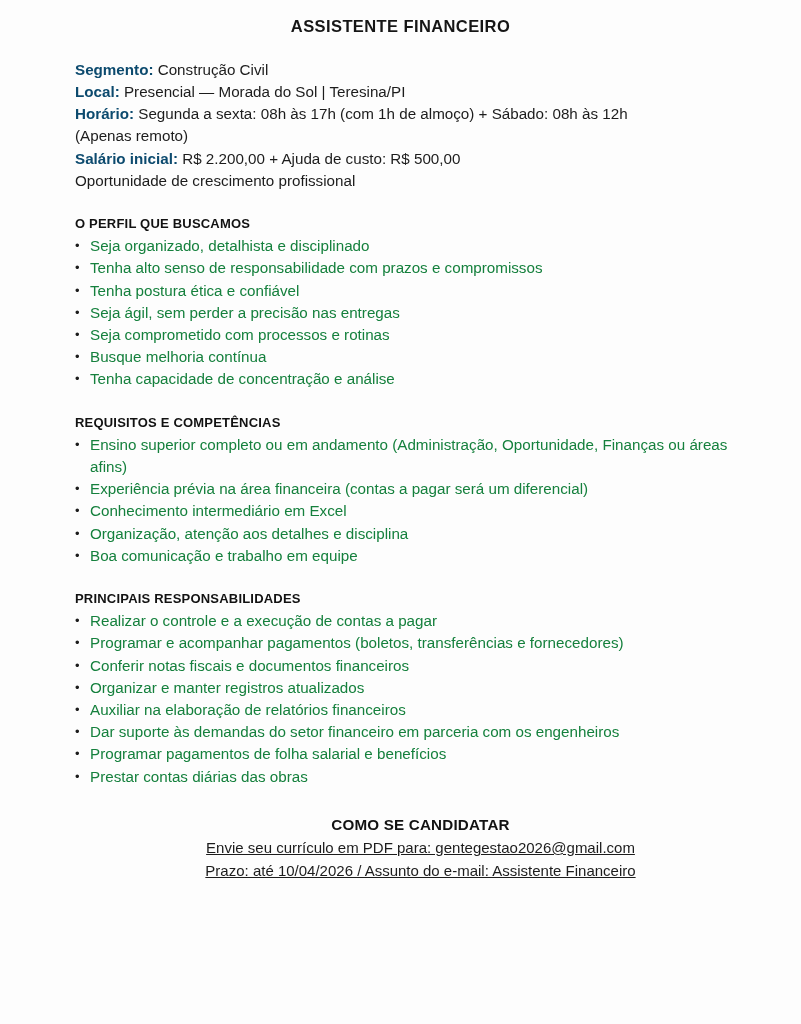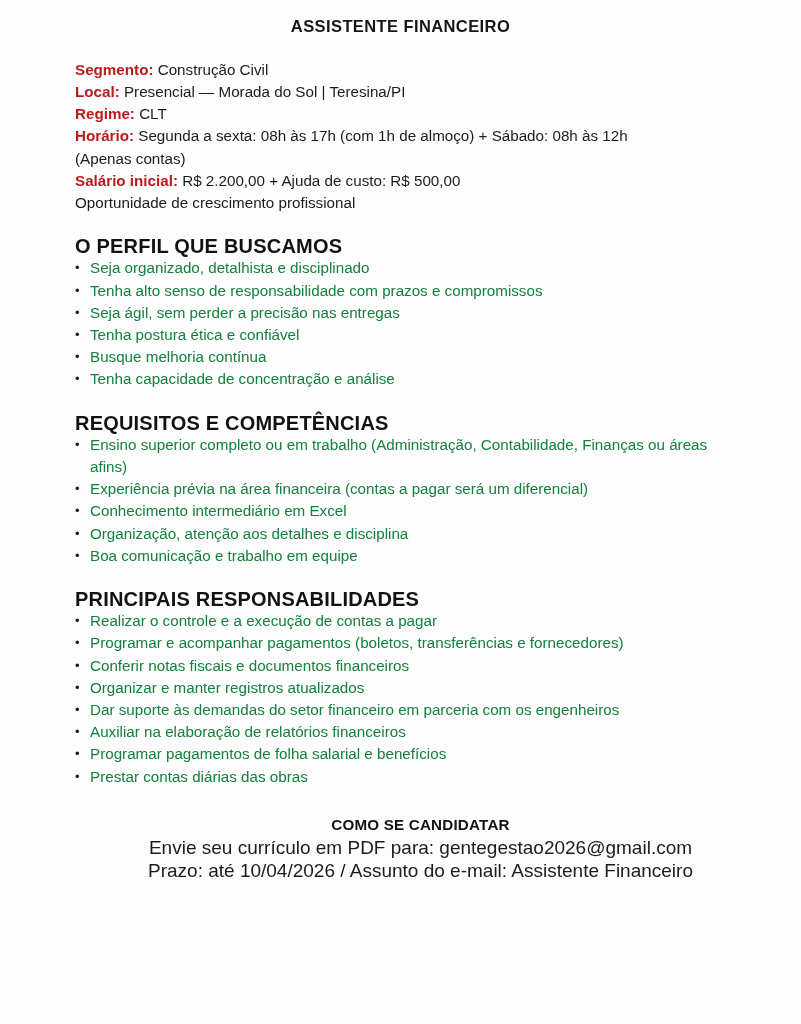"Segmento:" .info-line .label { color: #b91c1c -> #0c4a6e }
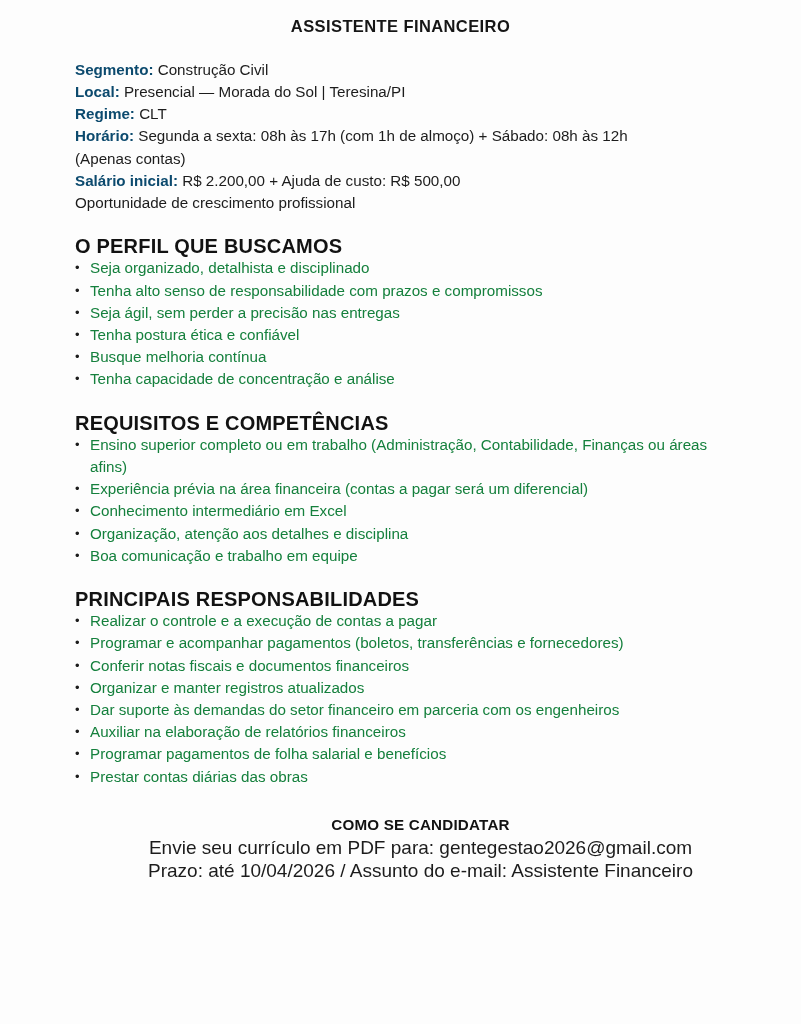"Regime: CLT" div.info-line { html: <div><span>Regime:</span><span> CLT</span></div> -> none }
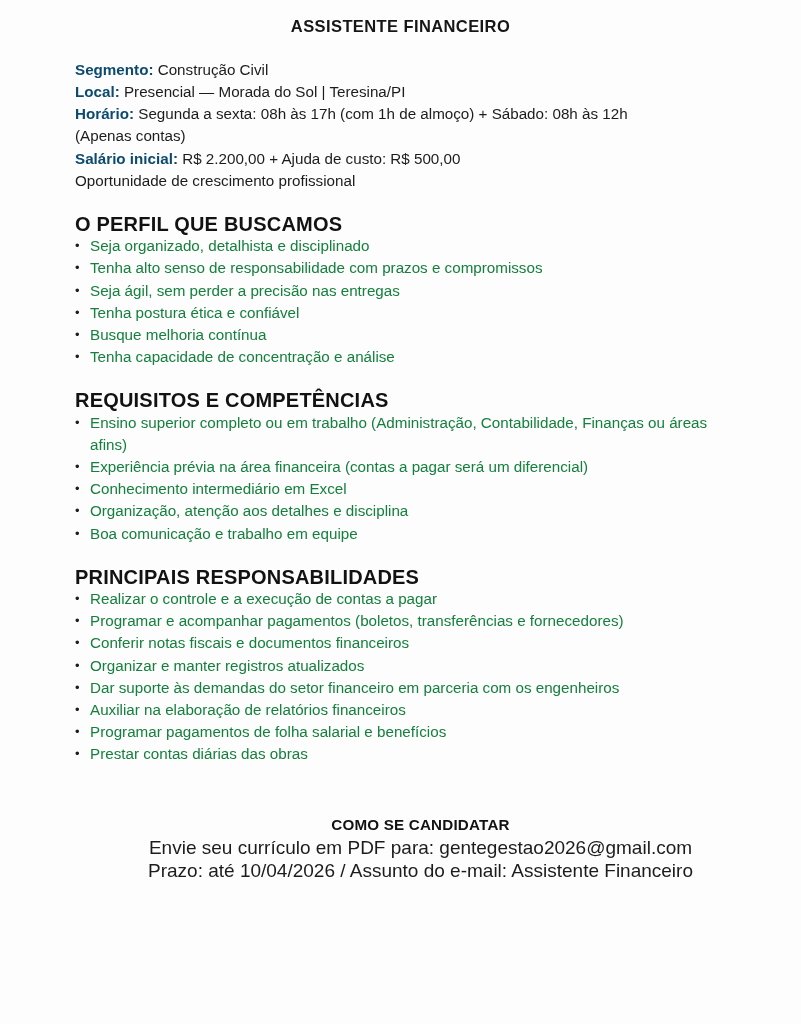"(Apenas contas)" div.plain-line { text: contas -> remoto }
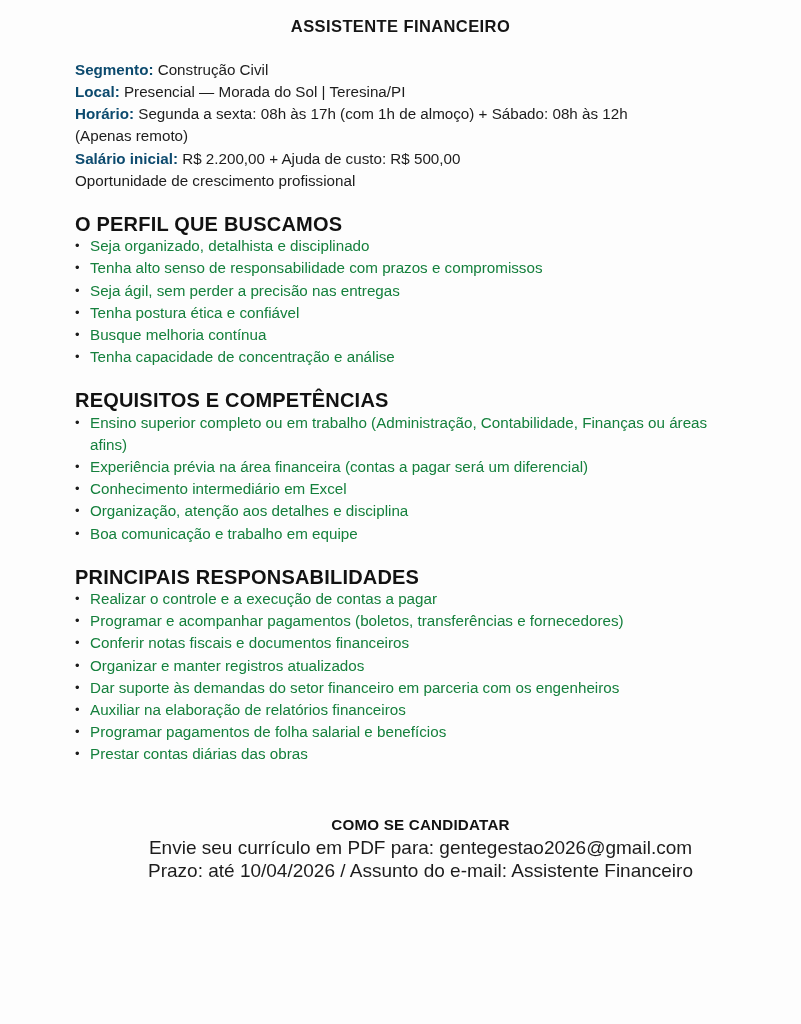"O PERFIL QUE BUSCAMOS" .section-heading { font-size: 20px -> 13px }
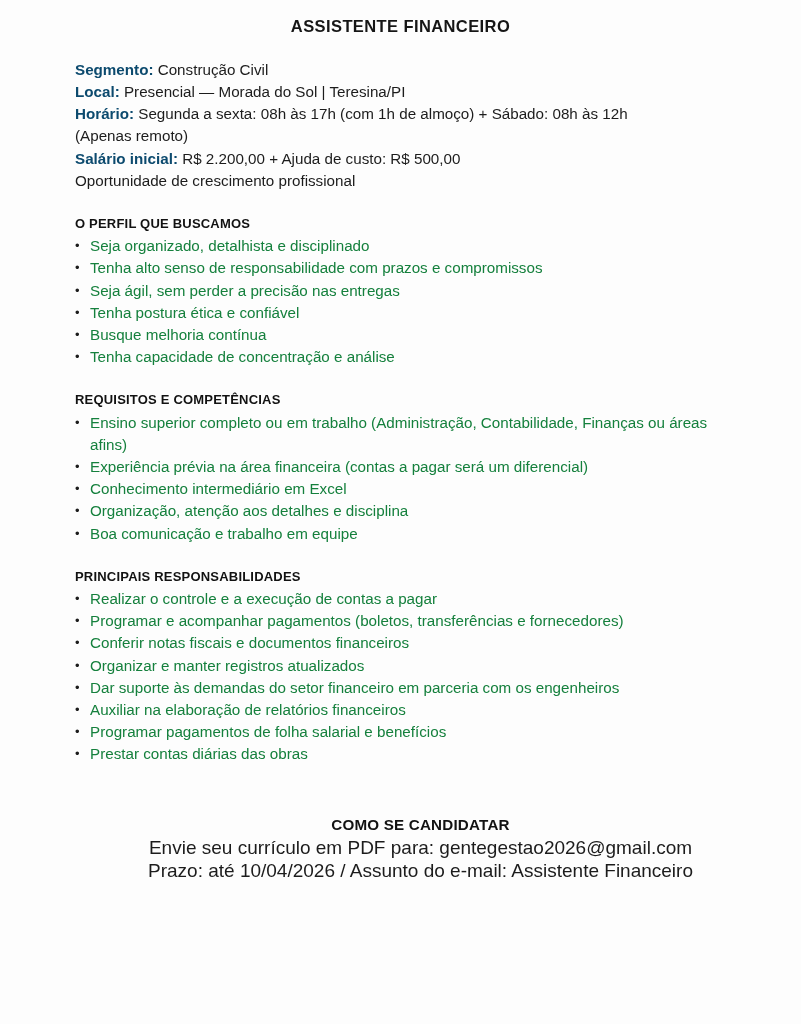"Seja ágil, sem perder a" li { order: before "Tenha postura ética e confiável" -> after "Tenha postura ética e confiável" }
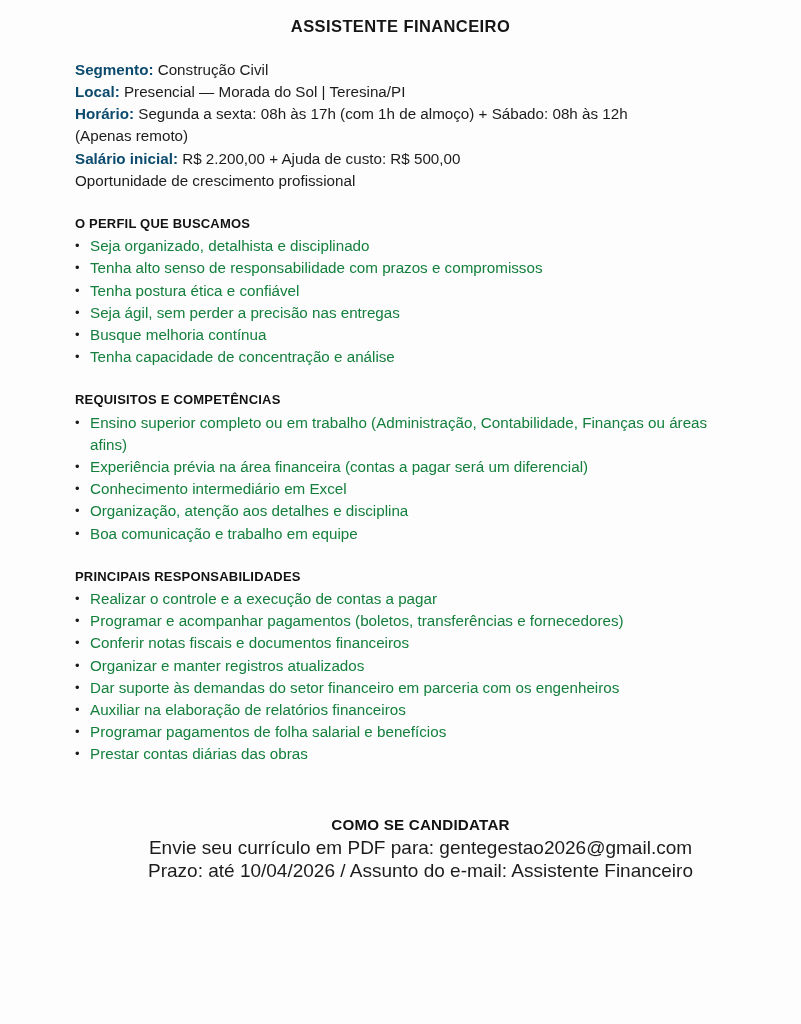"Seja comprometido com processos e" li { html: none -> <li>Seja comprometido com processos e rotinas</li> }
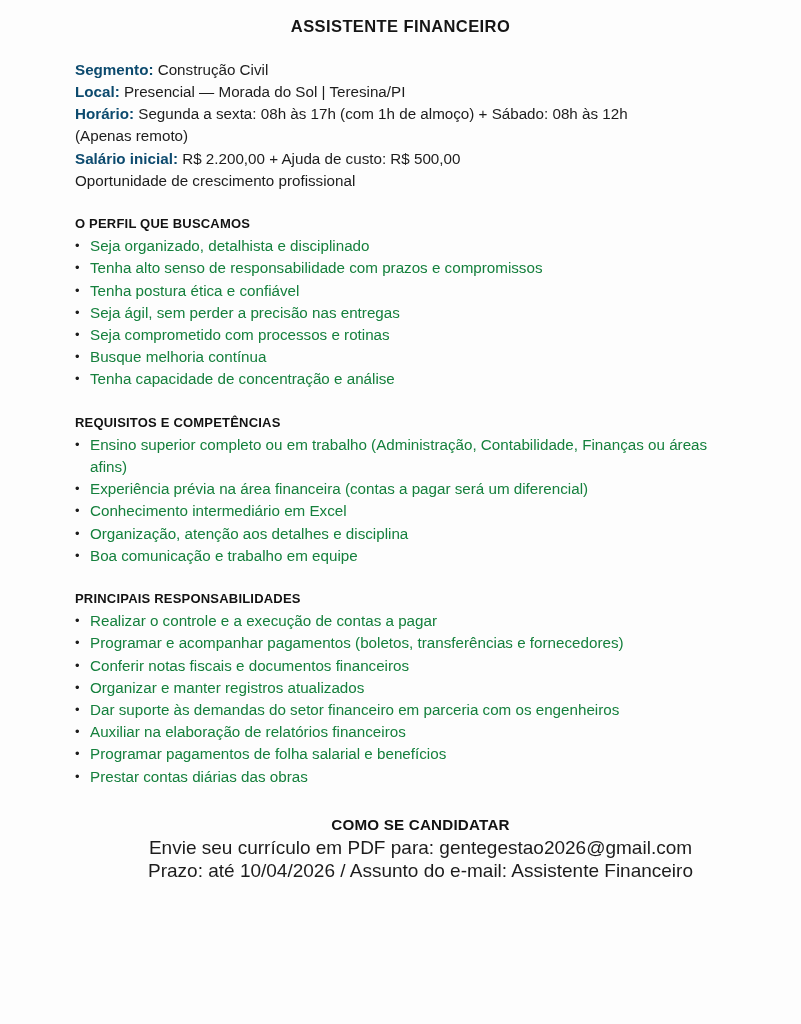"Ensino superior completo ou em" li { text: trabalho (Administração, Contabilidade -> andamento (Administração, Oportunidade }
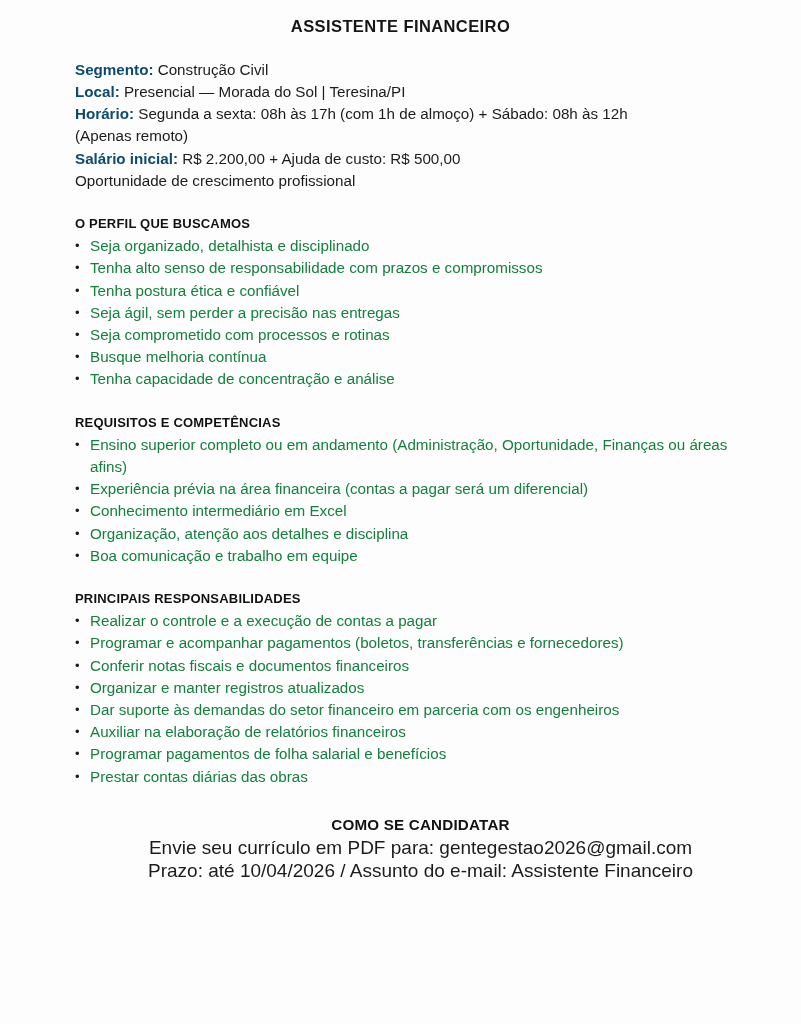"Dar suporte às demandas do" li { order: before "Auxiliar na elaboração de relatórios" -> after "Auxiliar na elaboração de relatórios" }
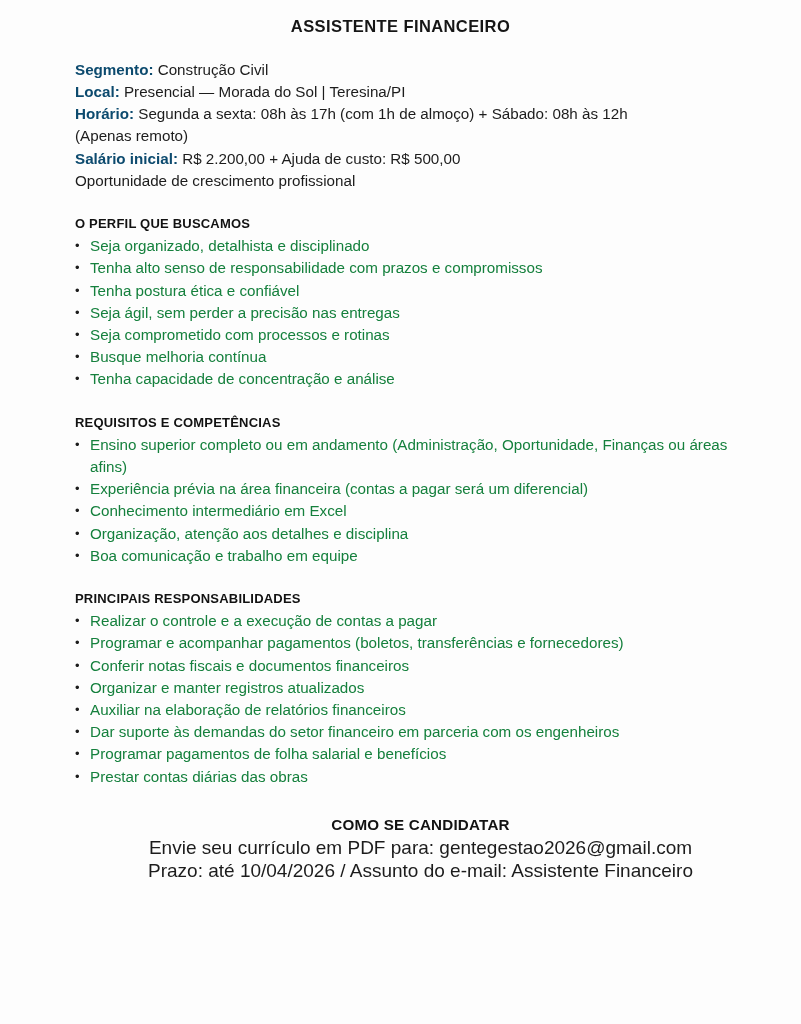"Envie seu currículo em PDF" .footer-line { font-size: 19px -> 15px; text-decoration: none -> underline }
